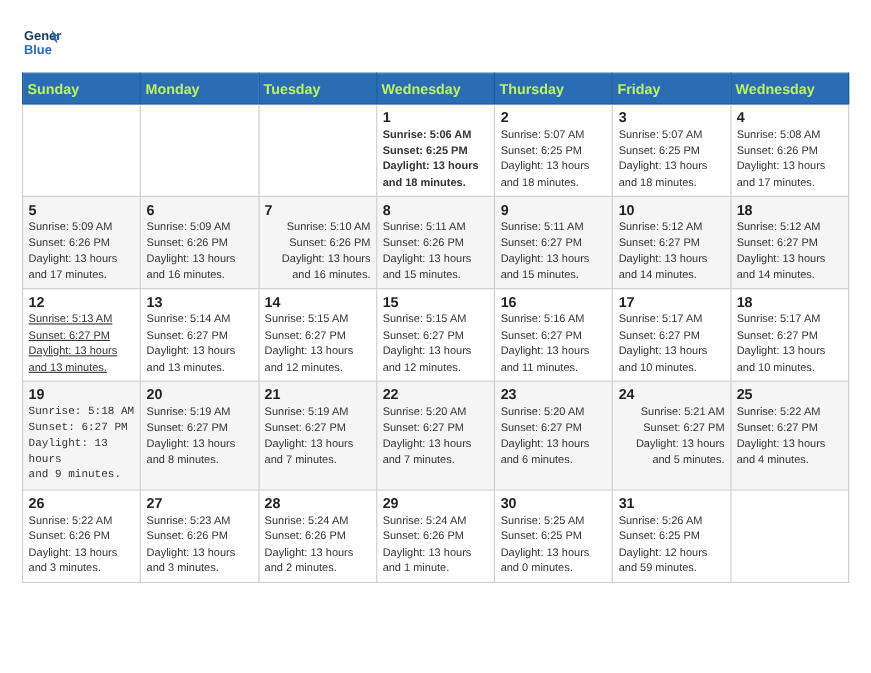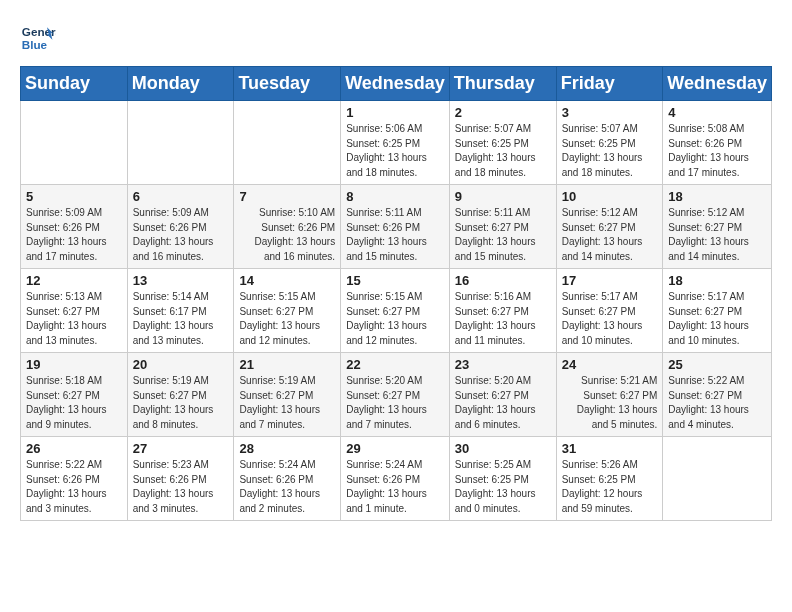"Sunday" .calendar th { color: #ffffff -> #bef264; font-size: 18px -> 13px }
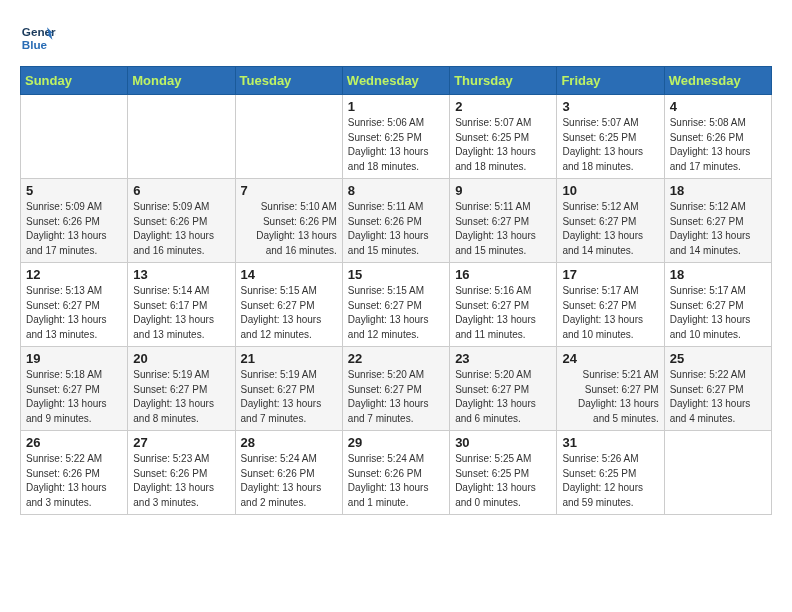"Sunrise: 5:06 AM" div.day-info { font-weight: none -> bold }
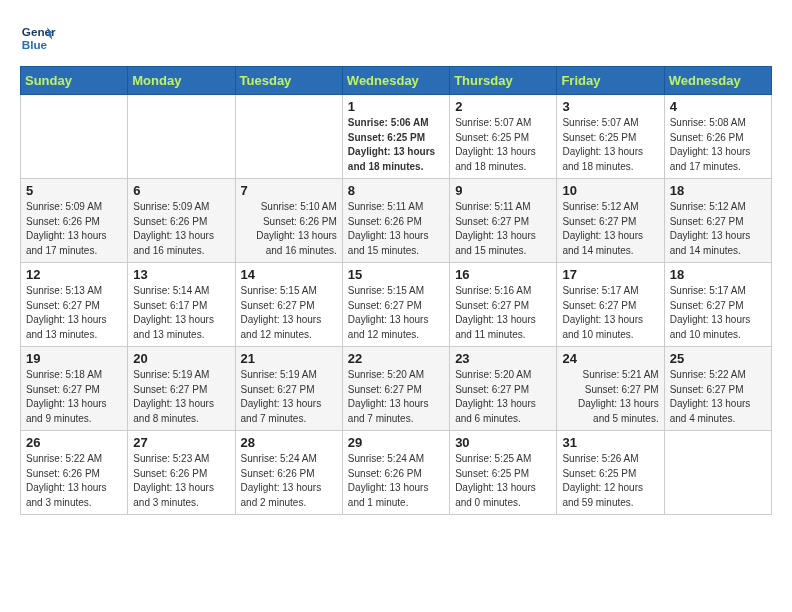"Sunrise: 5:13 AM" div.day-info { text-decoration: none -> underline }
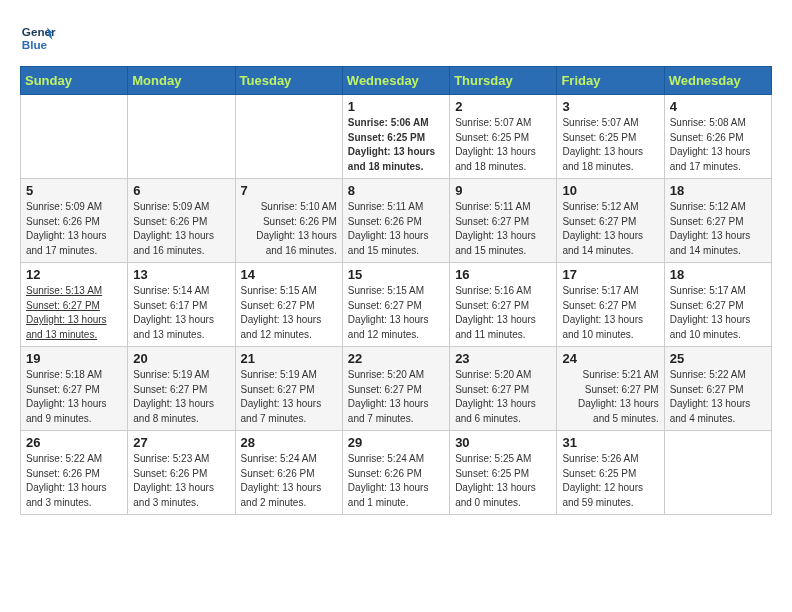"Sunrise: 5:14 AM" div.day-info { text: 6:17 -> 6:27 }
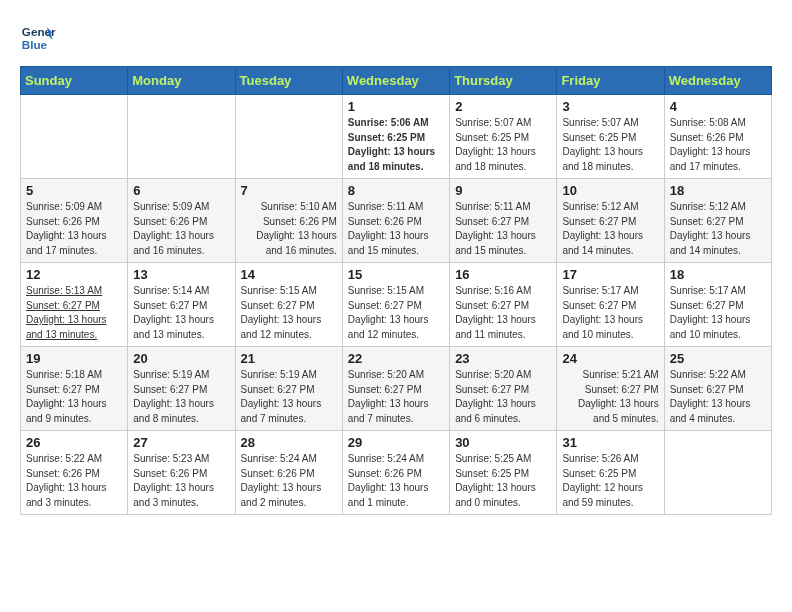"Sunrise: 5:18 AM" div.day-info { font-family: none -> Liberation Mono, monospace }
